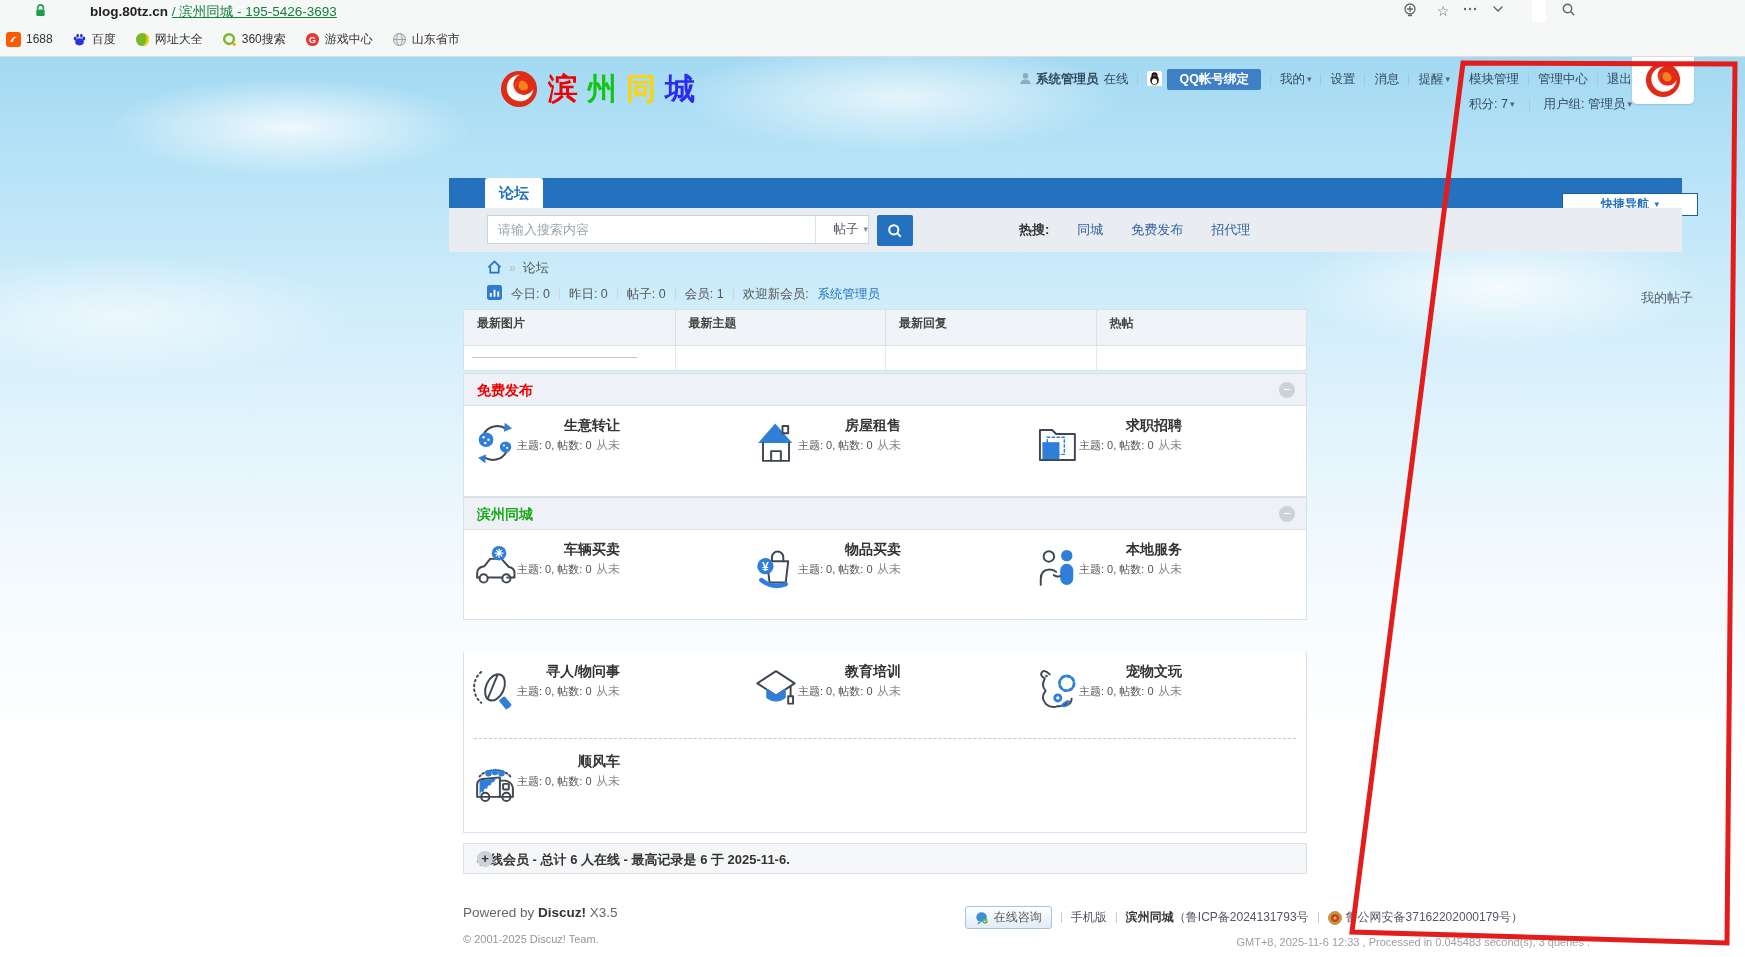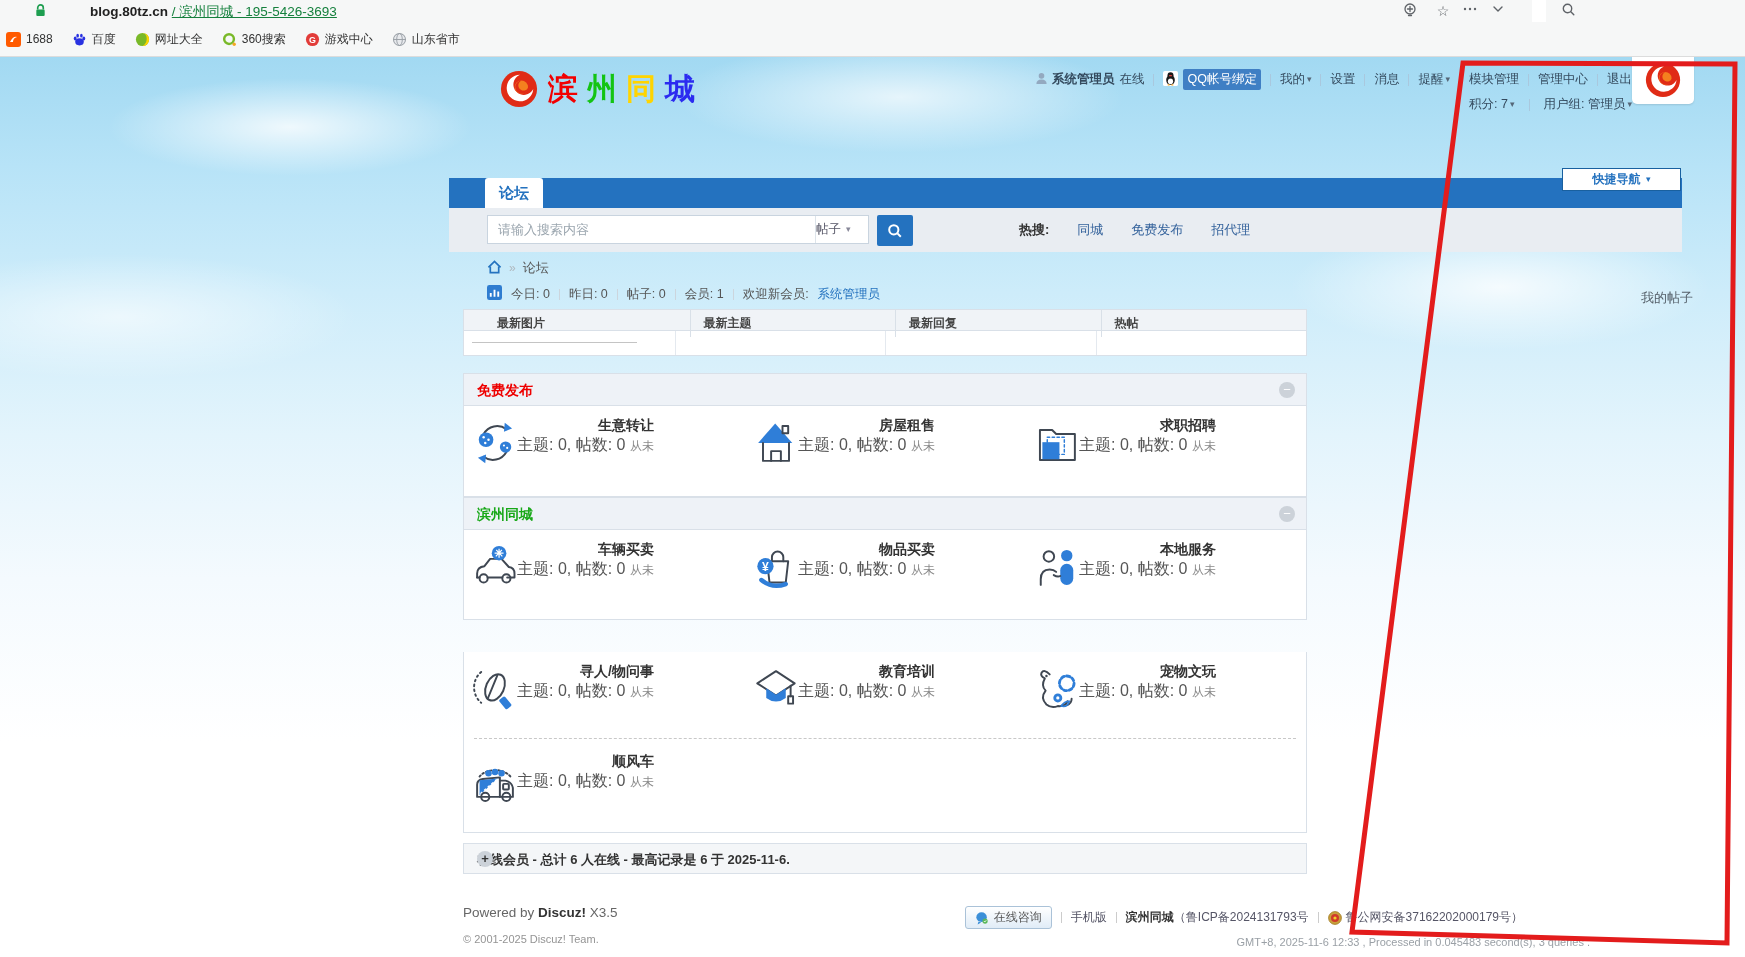"QQ帐号绑定" .qqbtn { font-weight: none -> bold; padding: 2px 4px -> 2px 12px }
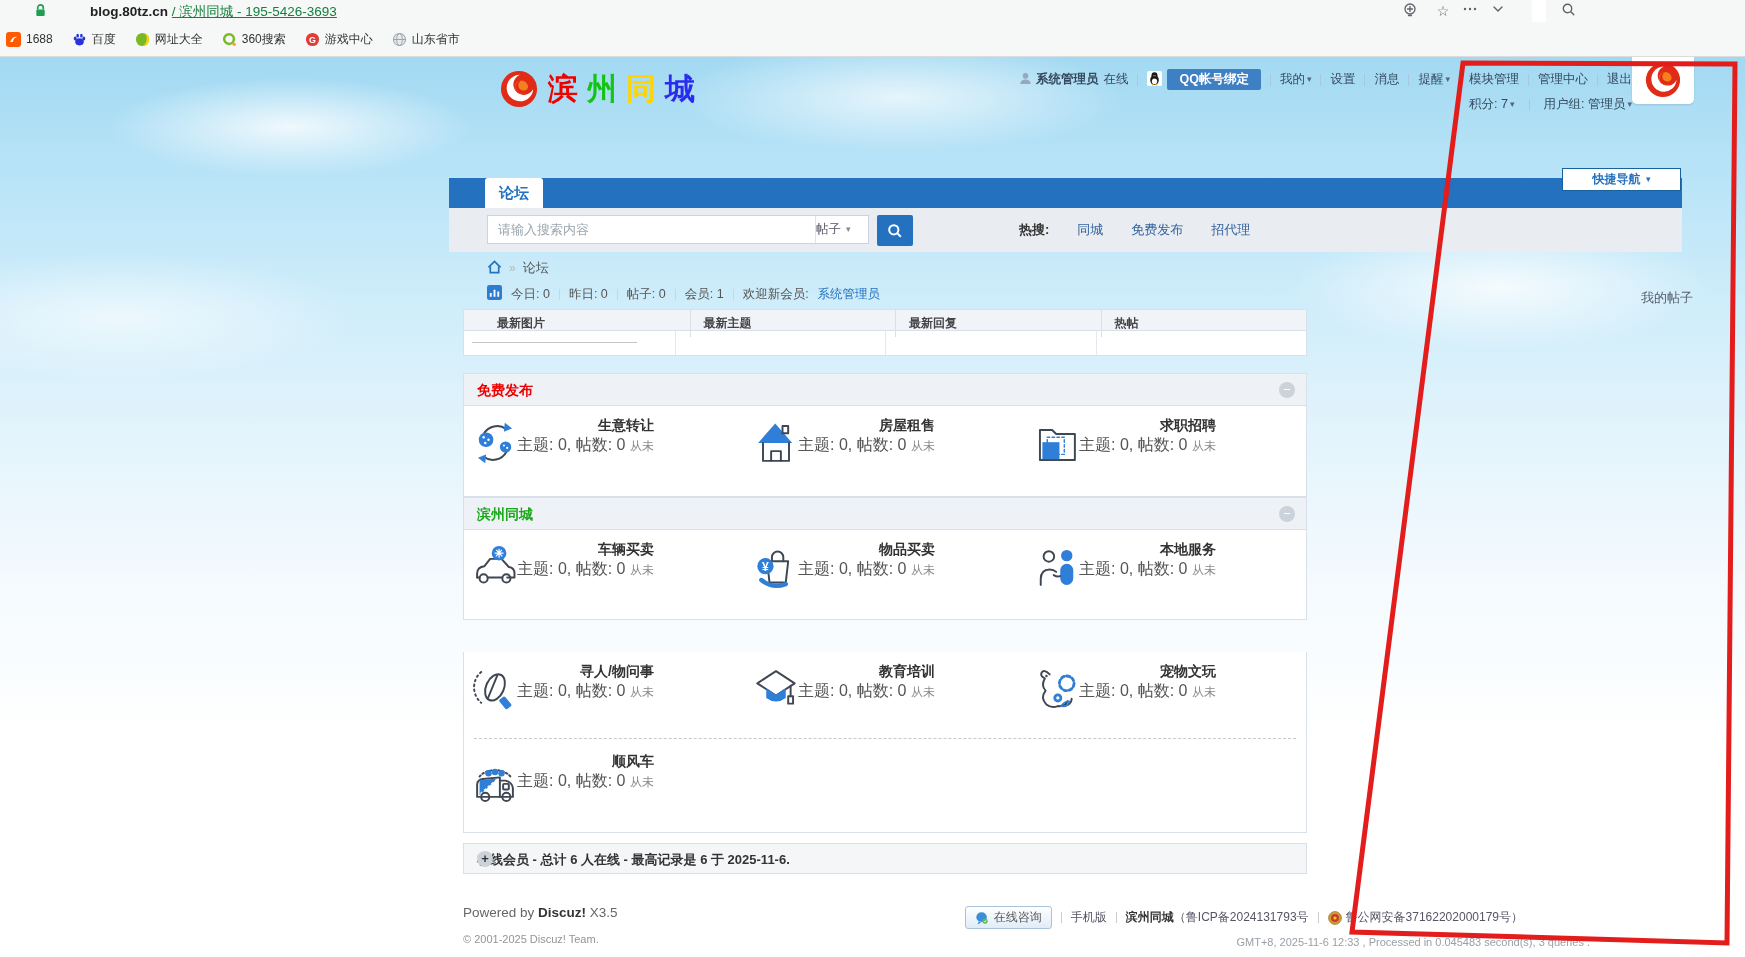"快捷导航" .quicknav { top: 112px -> 137px; width: 117px -> 134px }
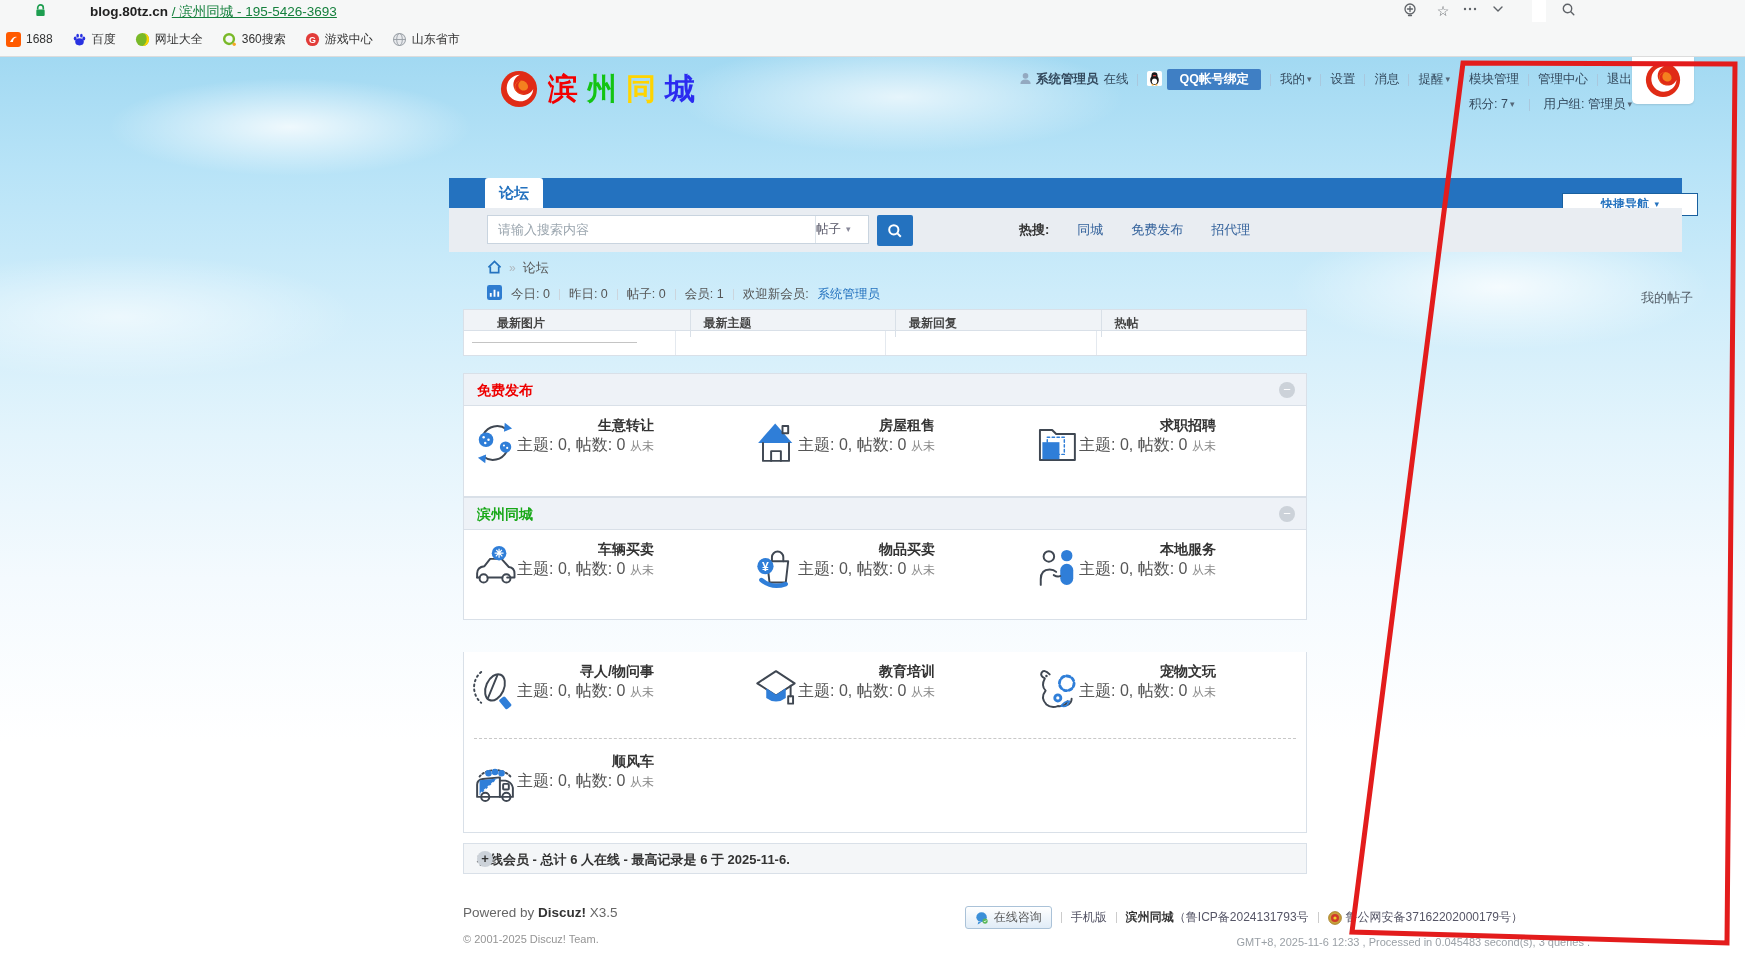"帖子" .scope { justify-content: flex-start -> flex-end }
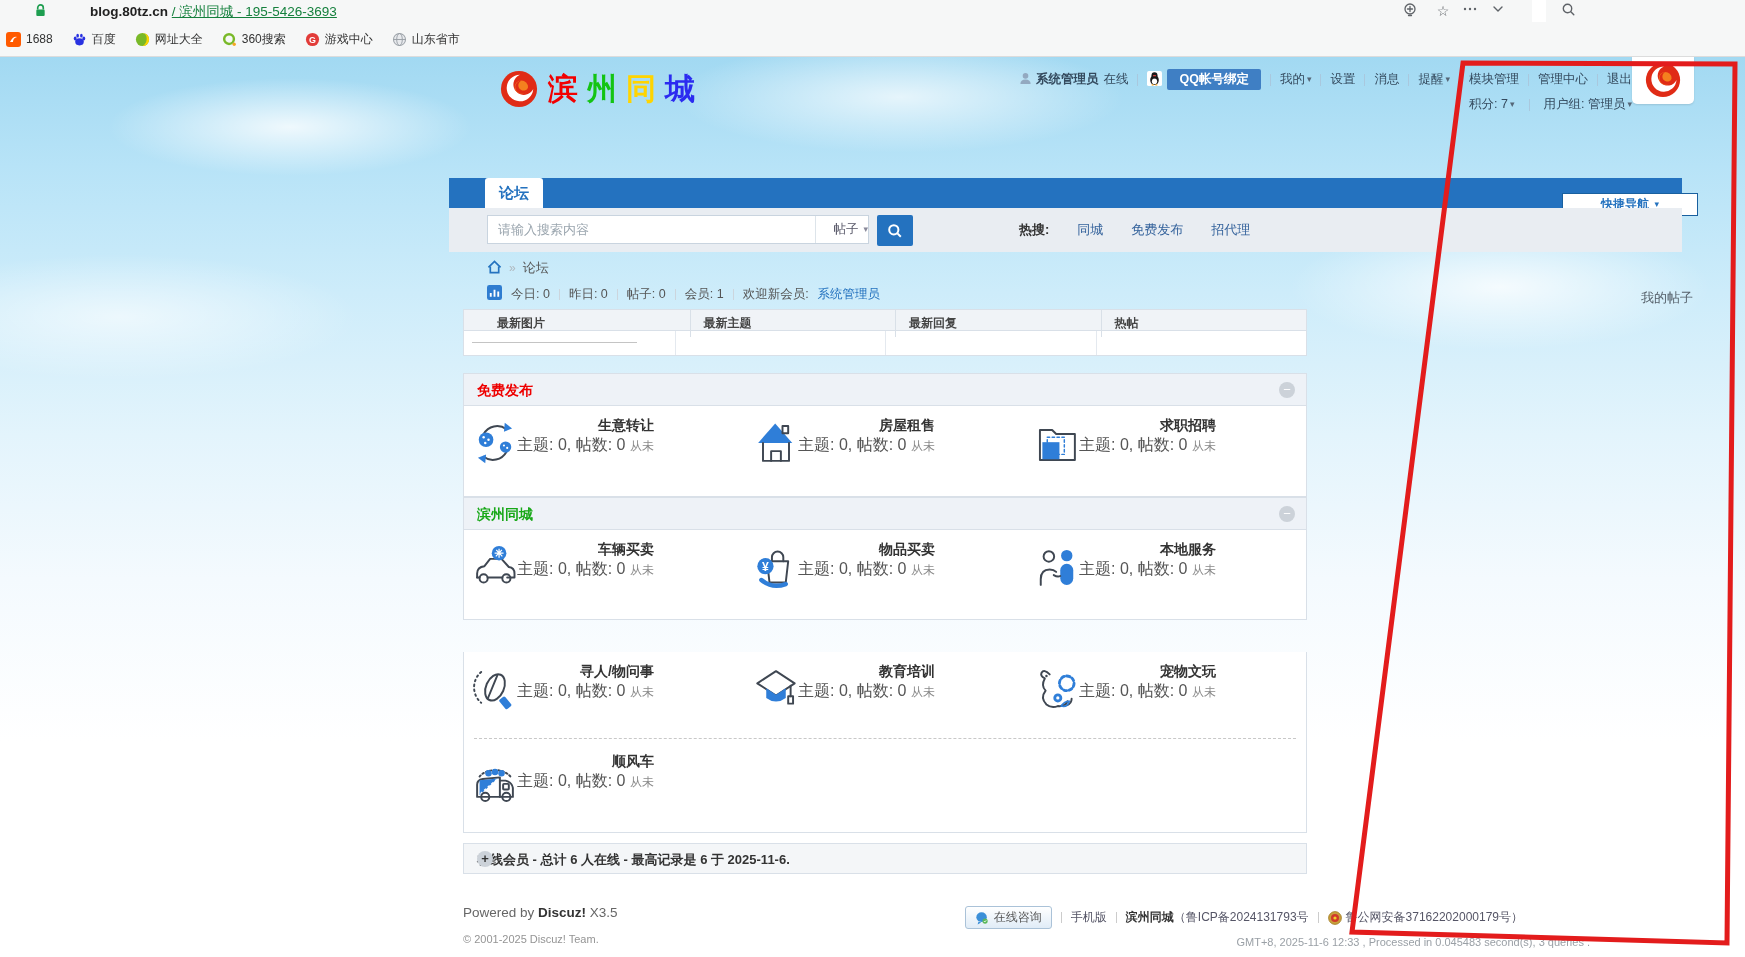"最新图片" .bt-head { height: 22px -> 37px; padding-left: 20px -> none }
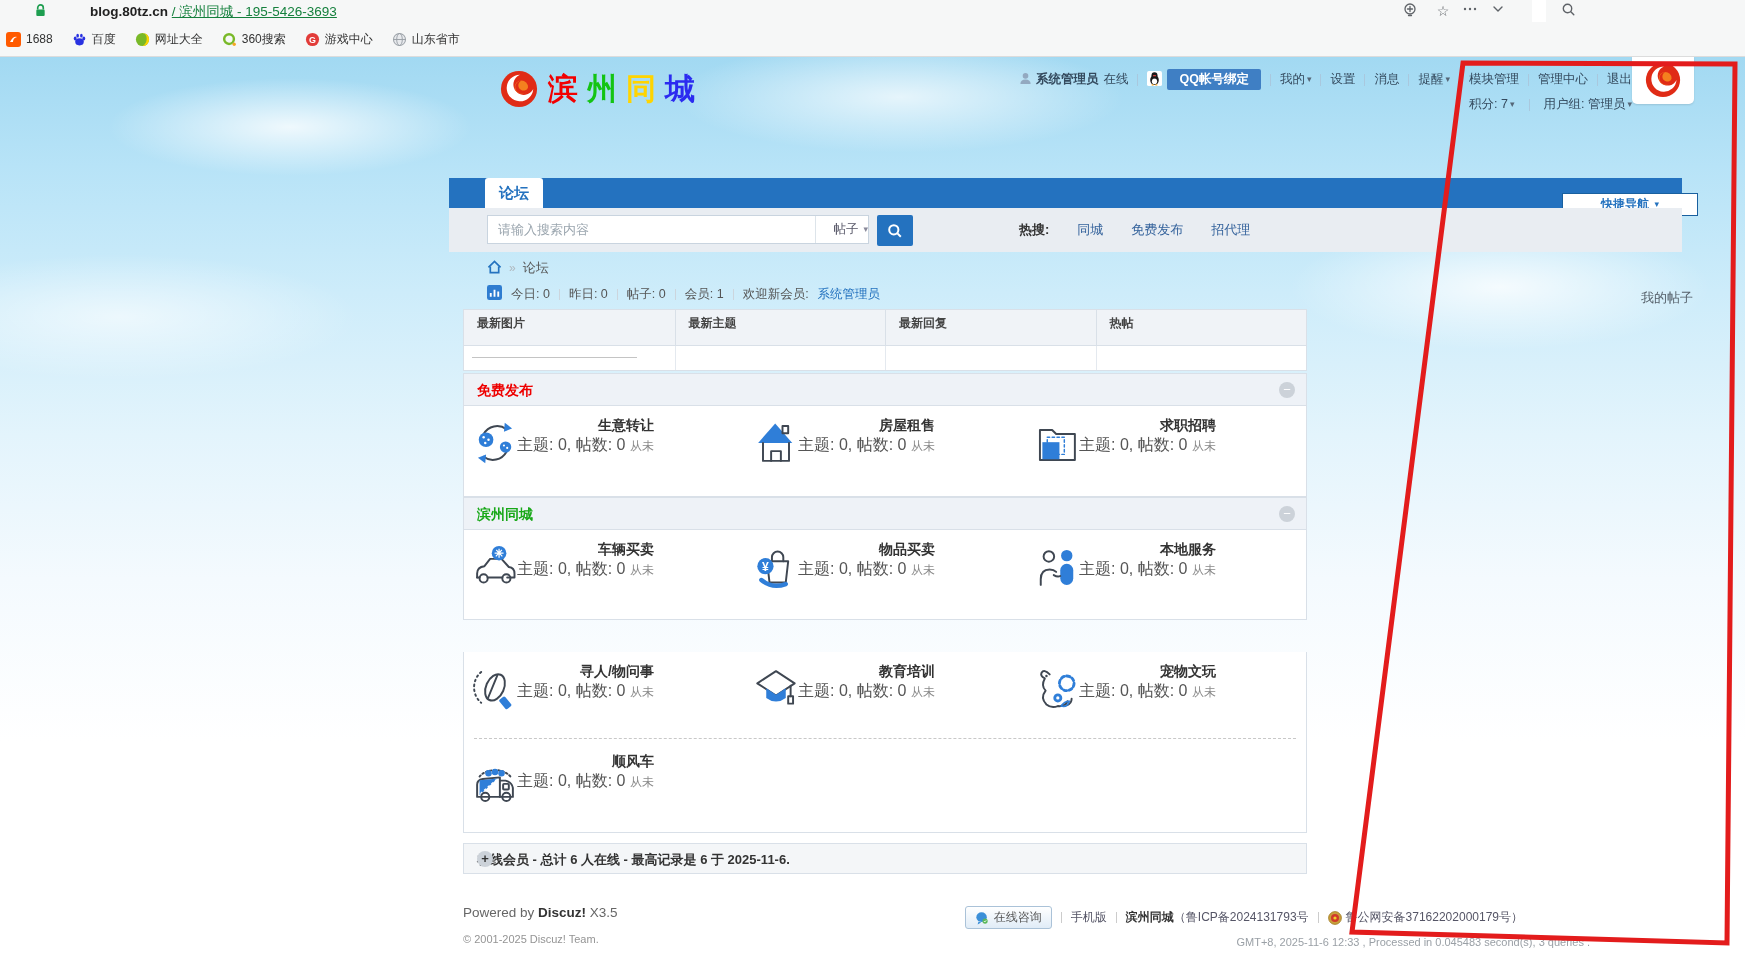"主题: 0, 帖数: 0" .fstats { font-size: 16px -> 11px }
